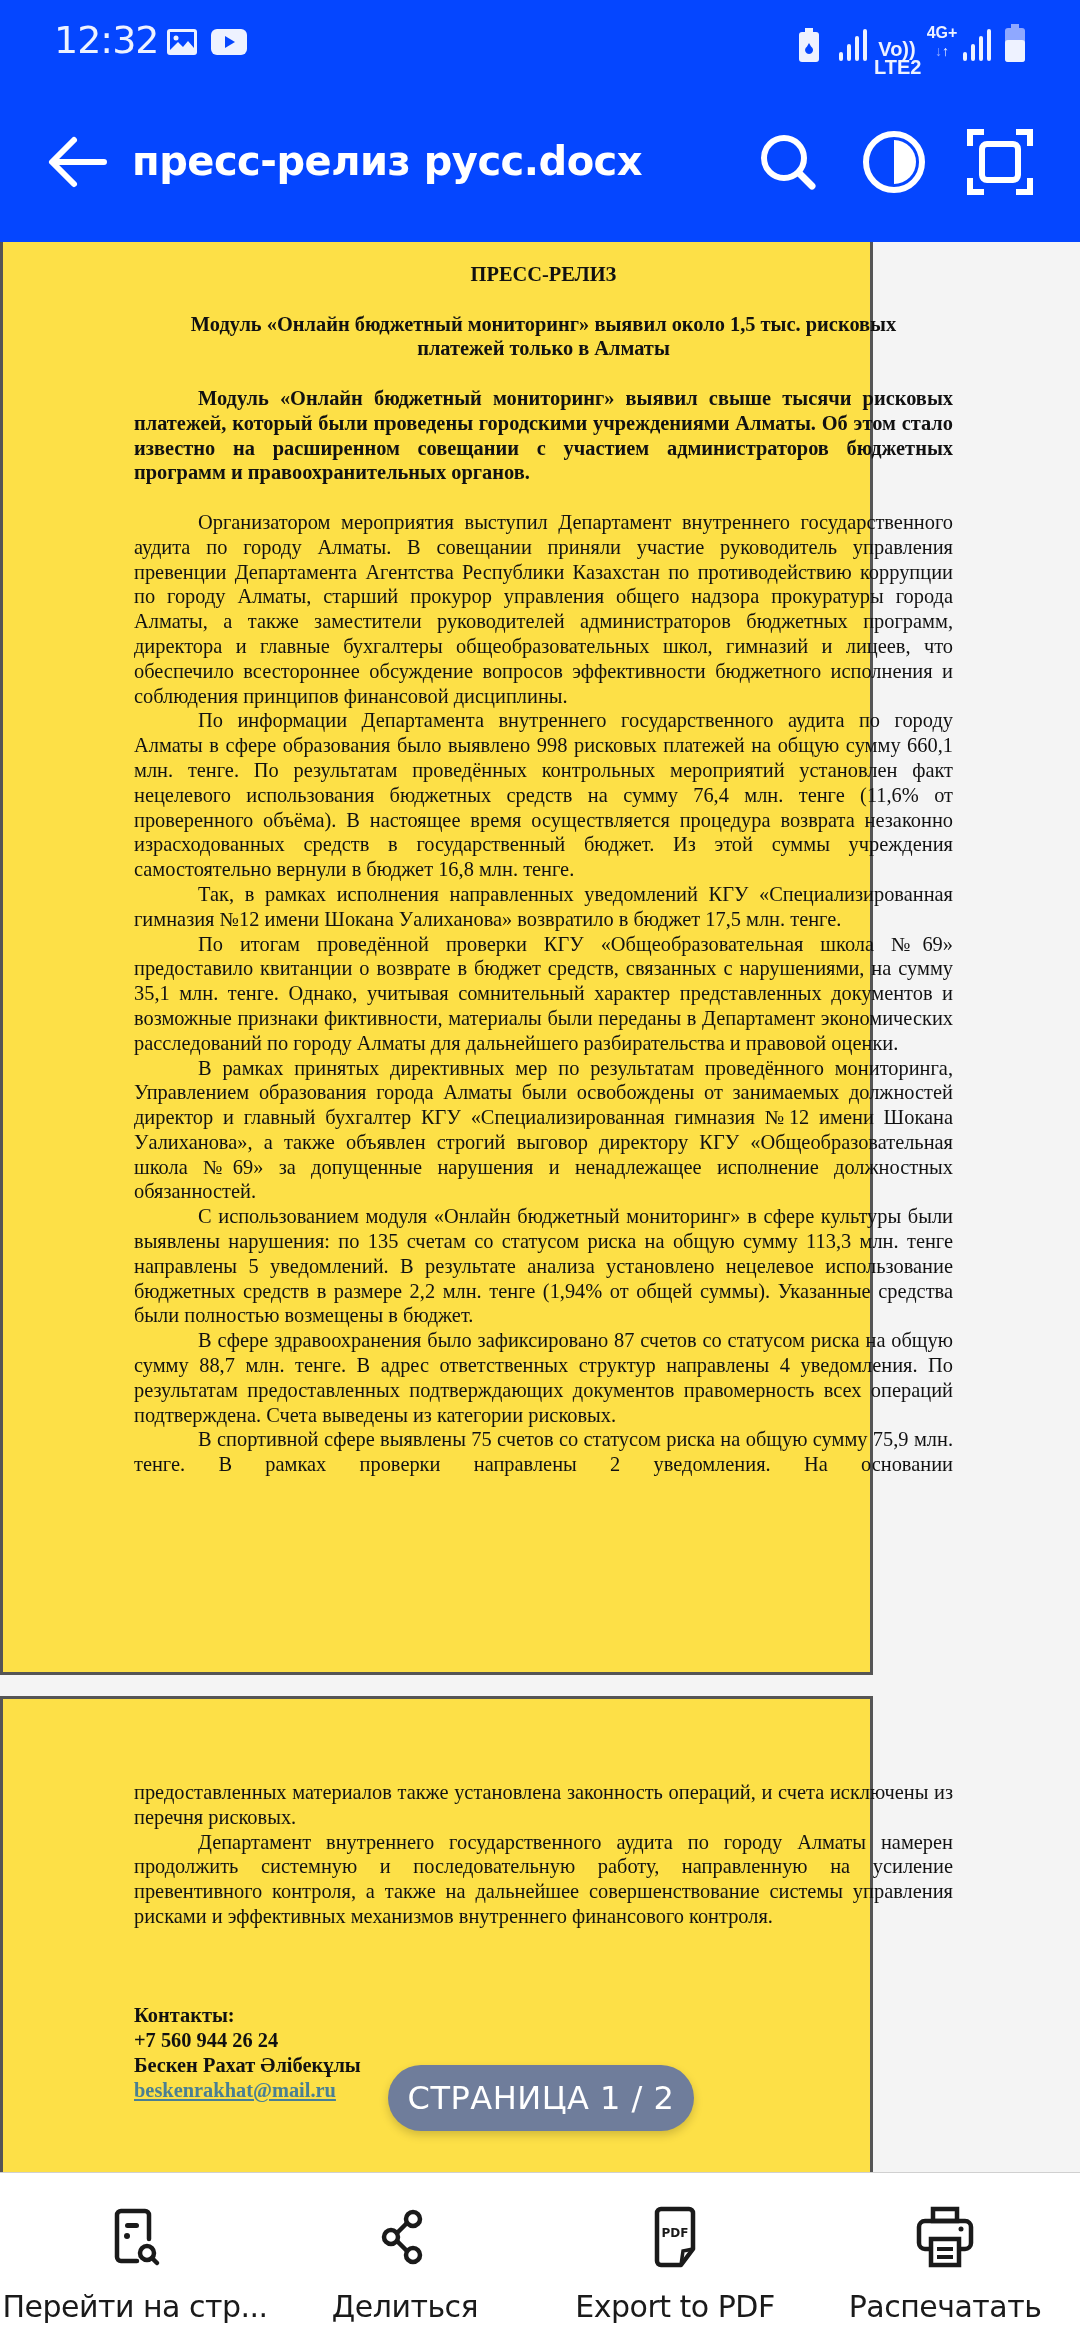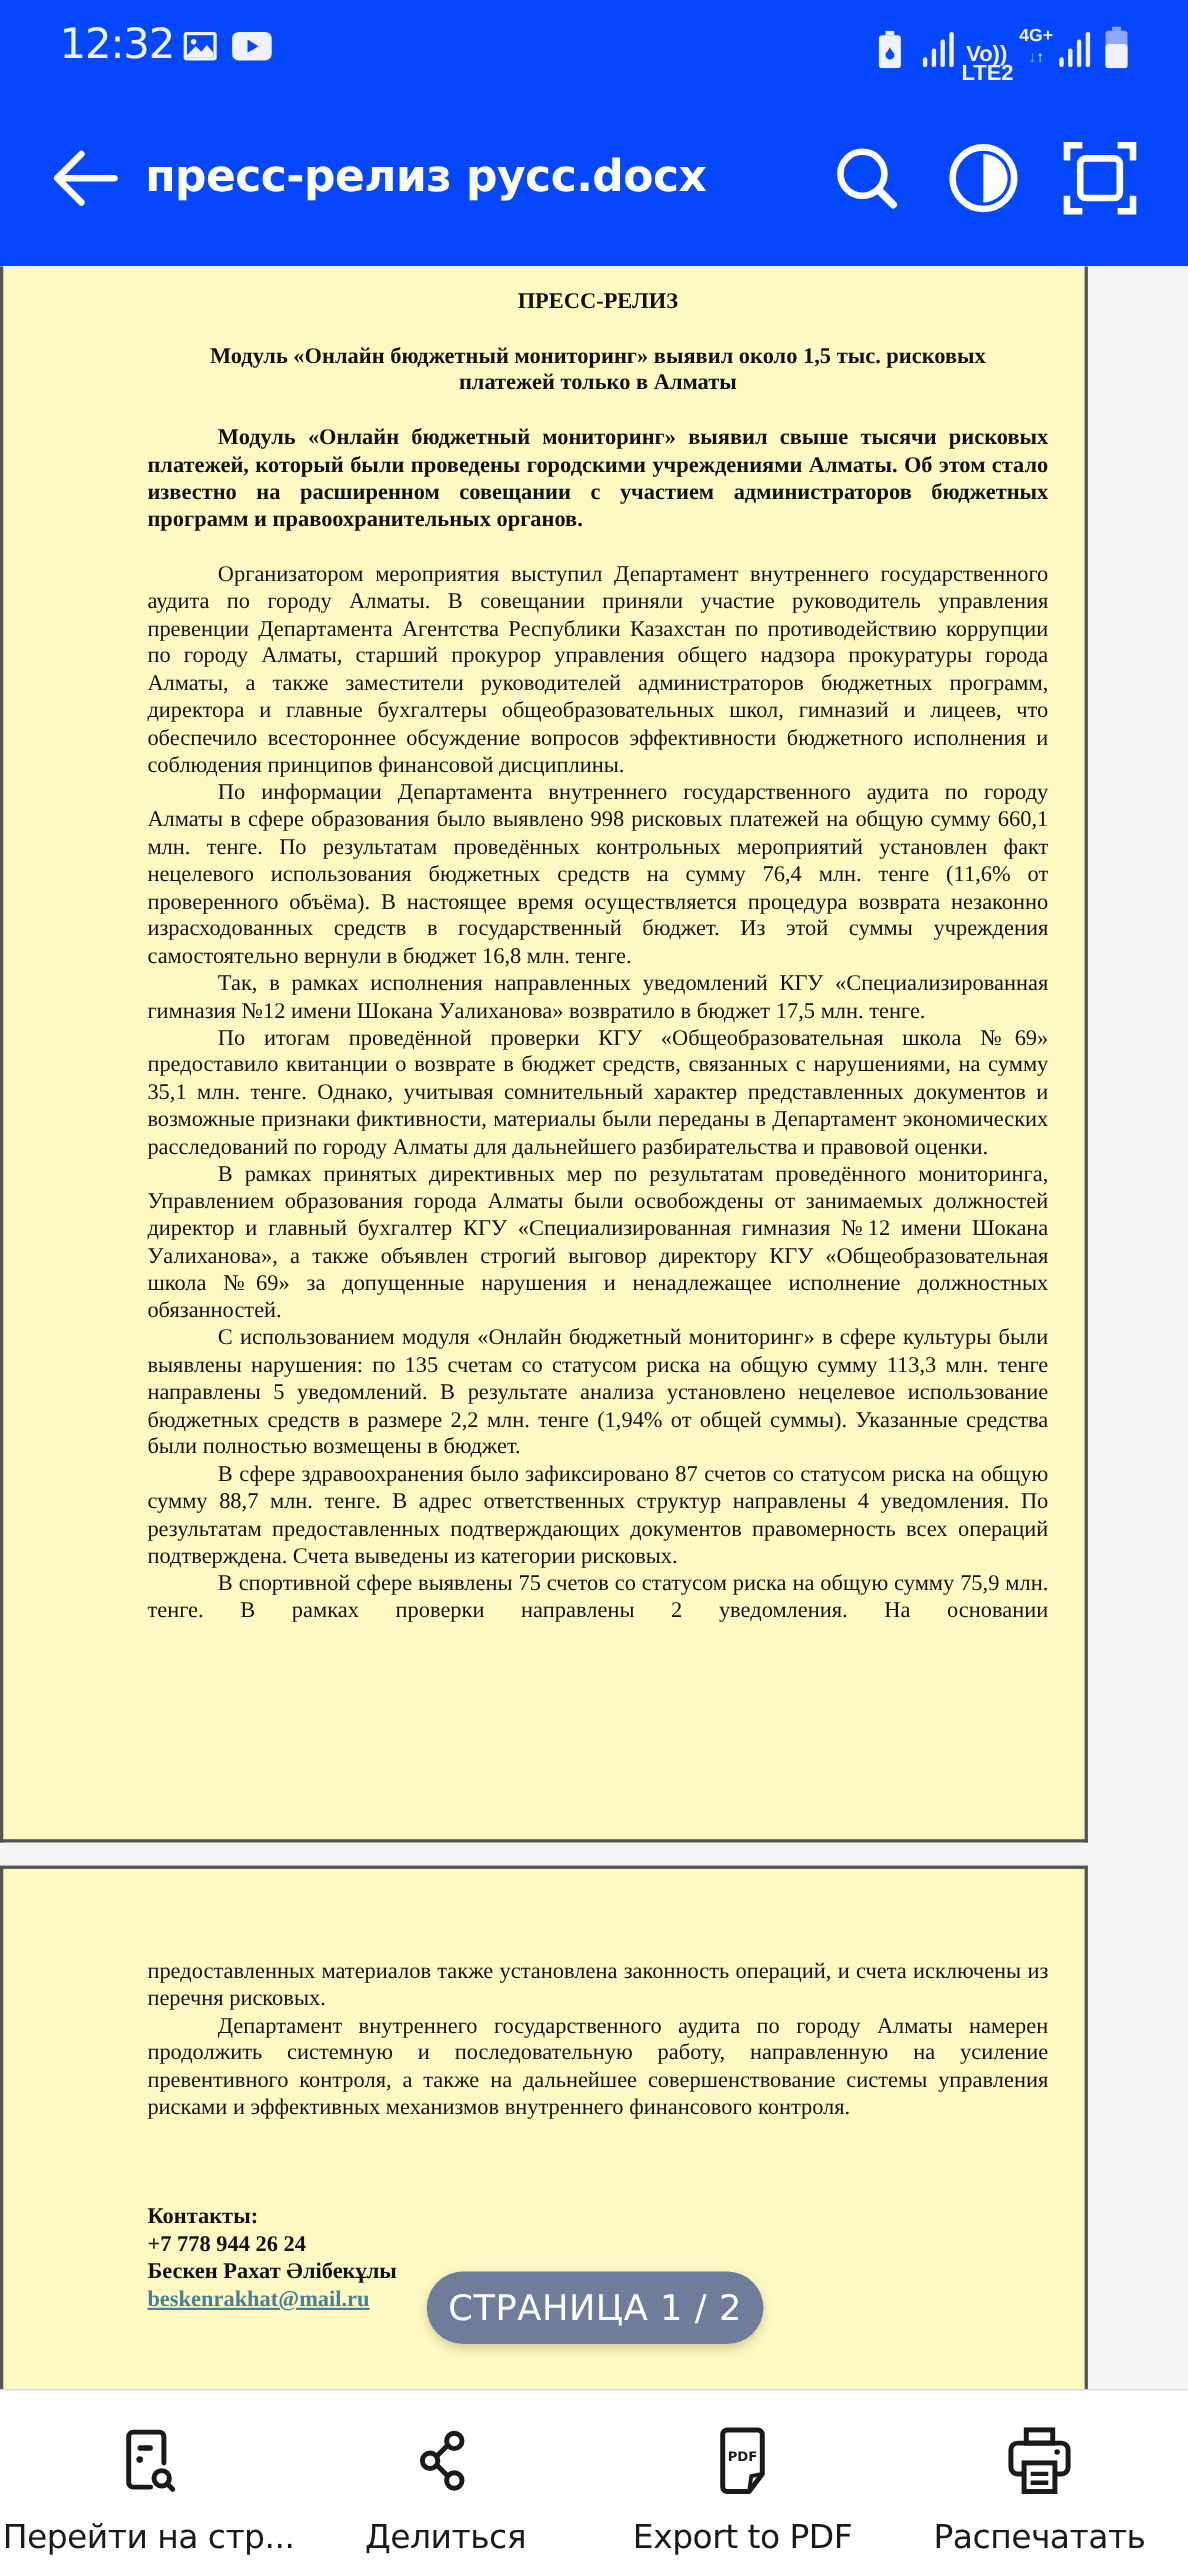"ПРЕСС-РЕЛИЗ" .page { background: #fef9c3 -> #fde047; width: 989px -> 873px }
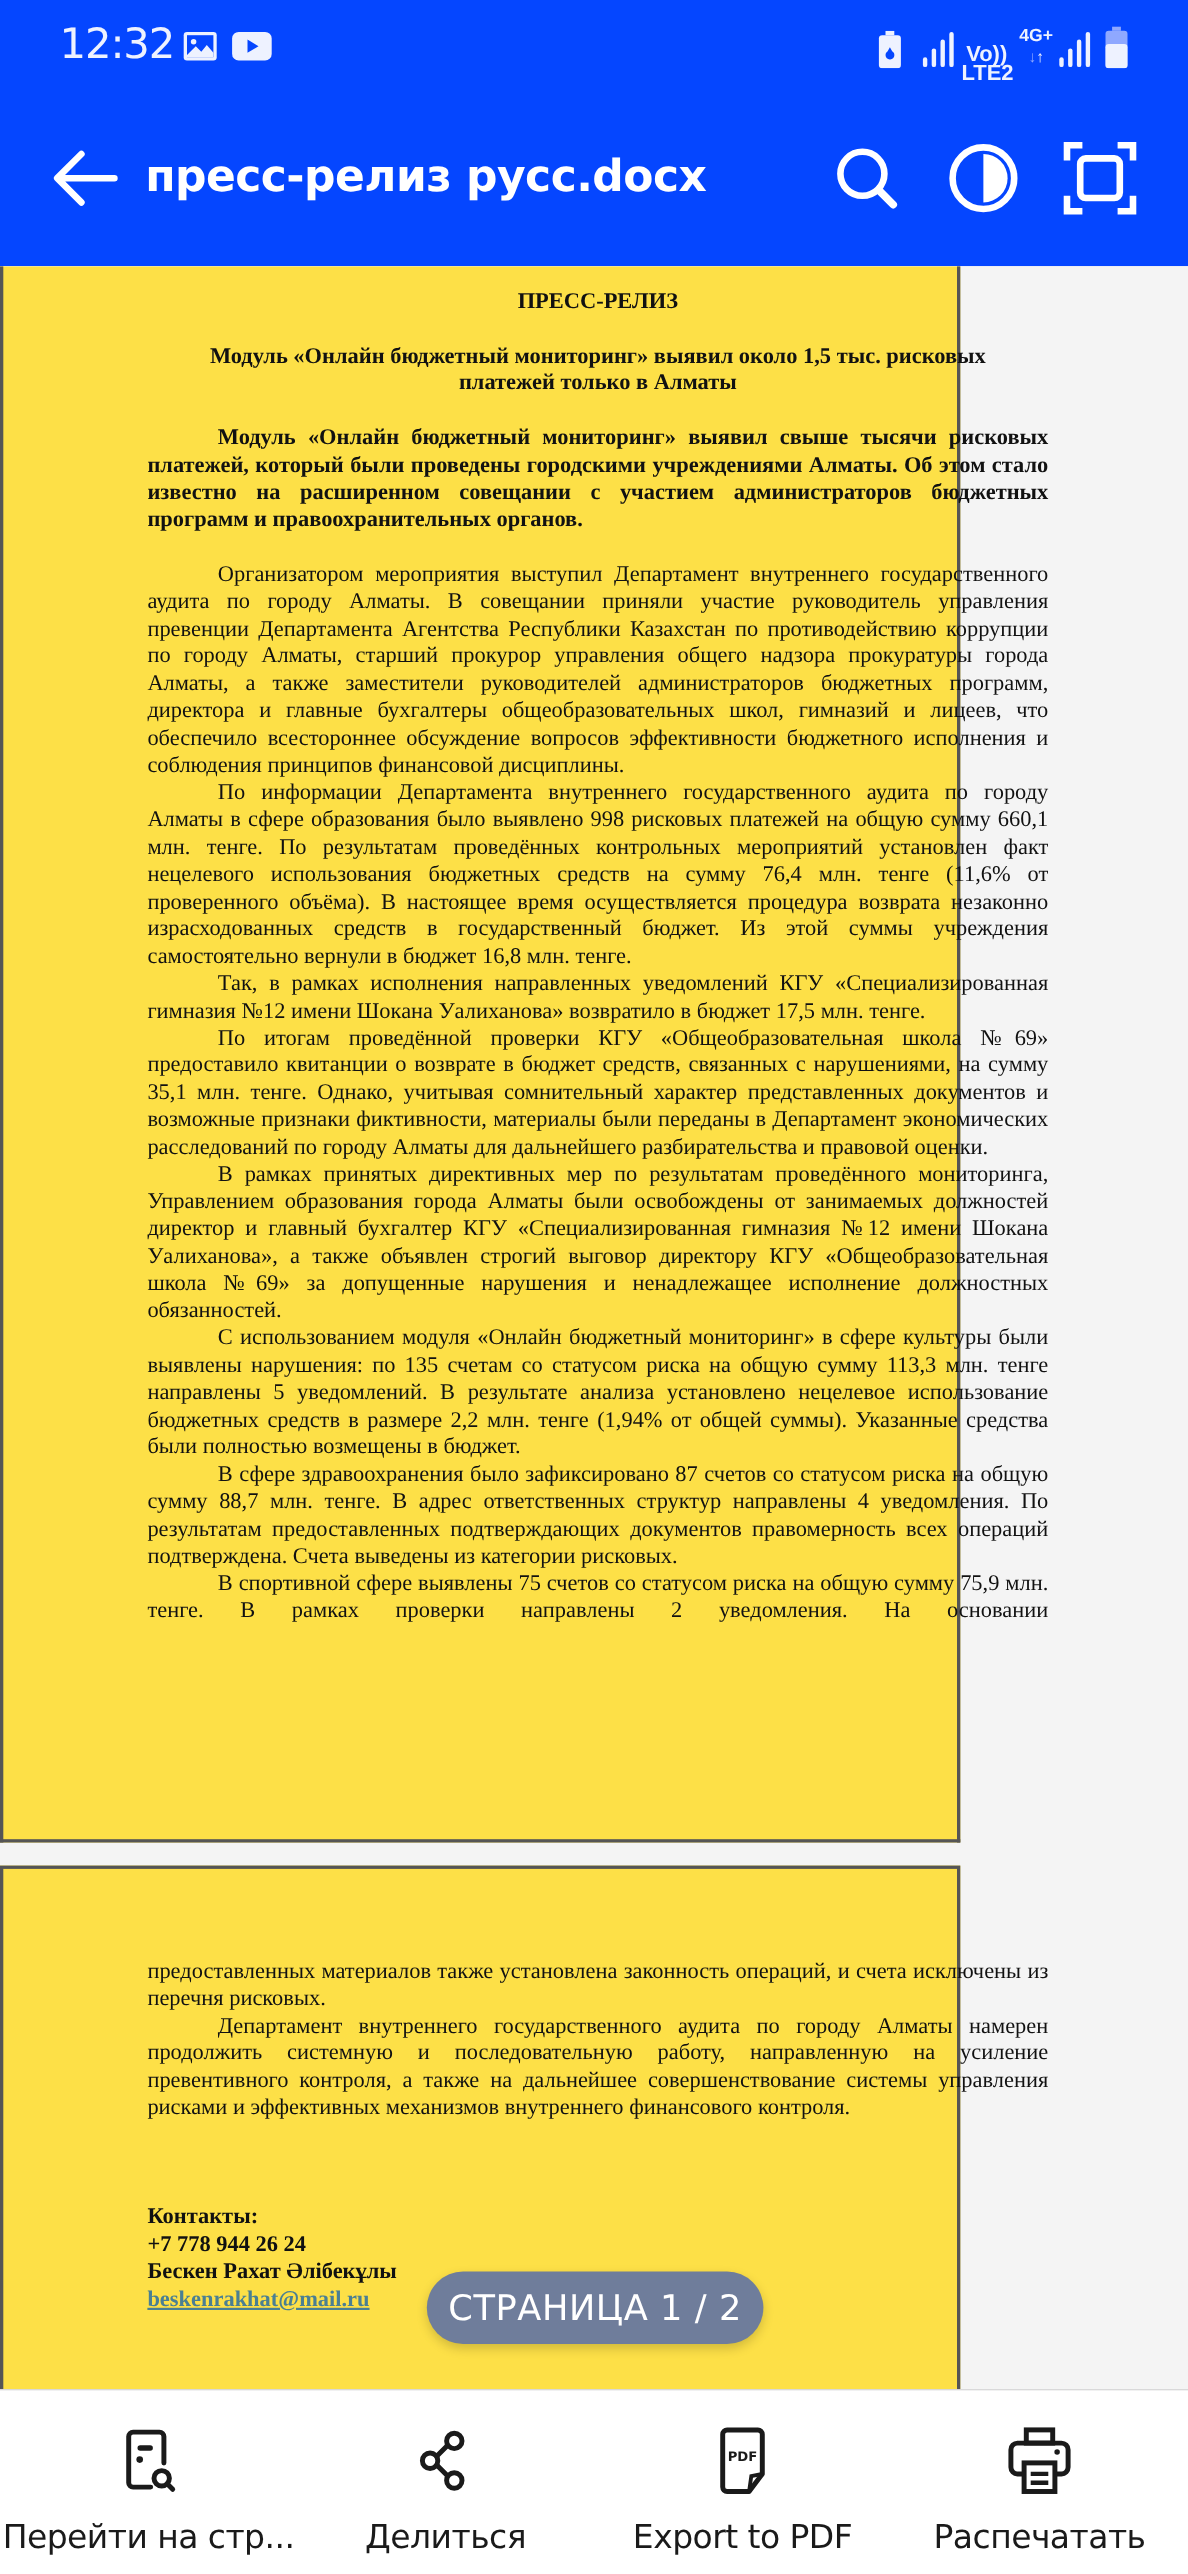"+7 778 944 26 24" p.contacts { text: +7 778 944 -> +7 560 944 }
